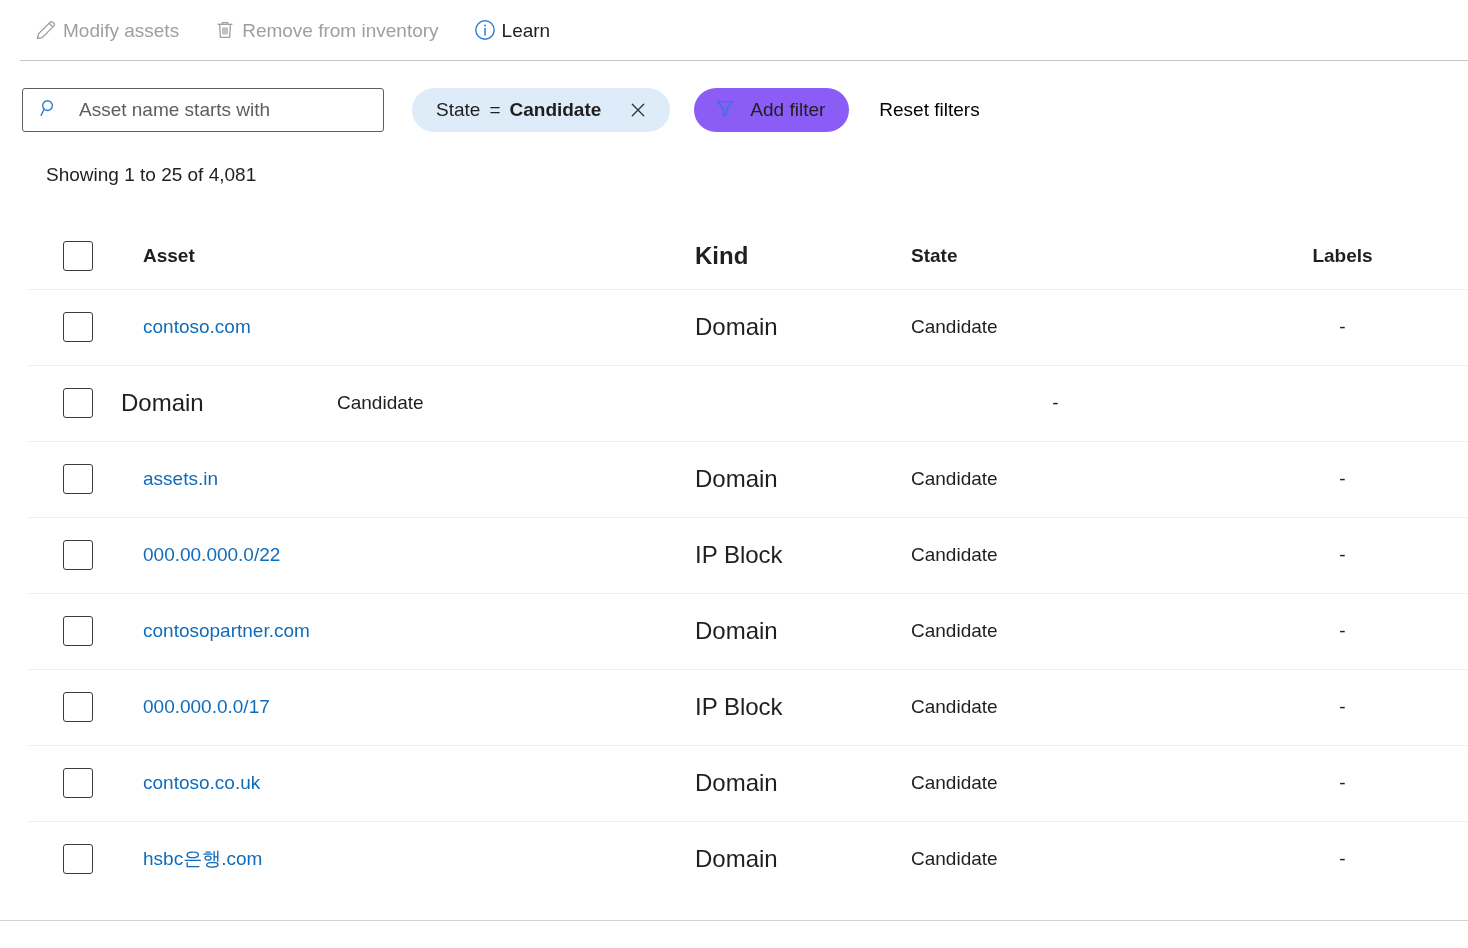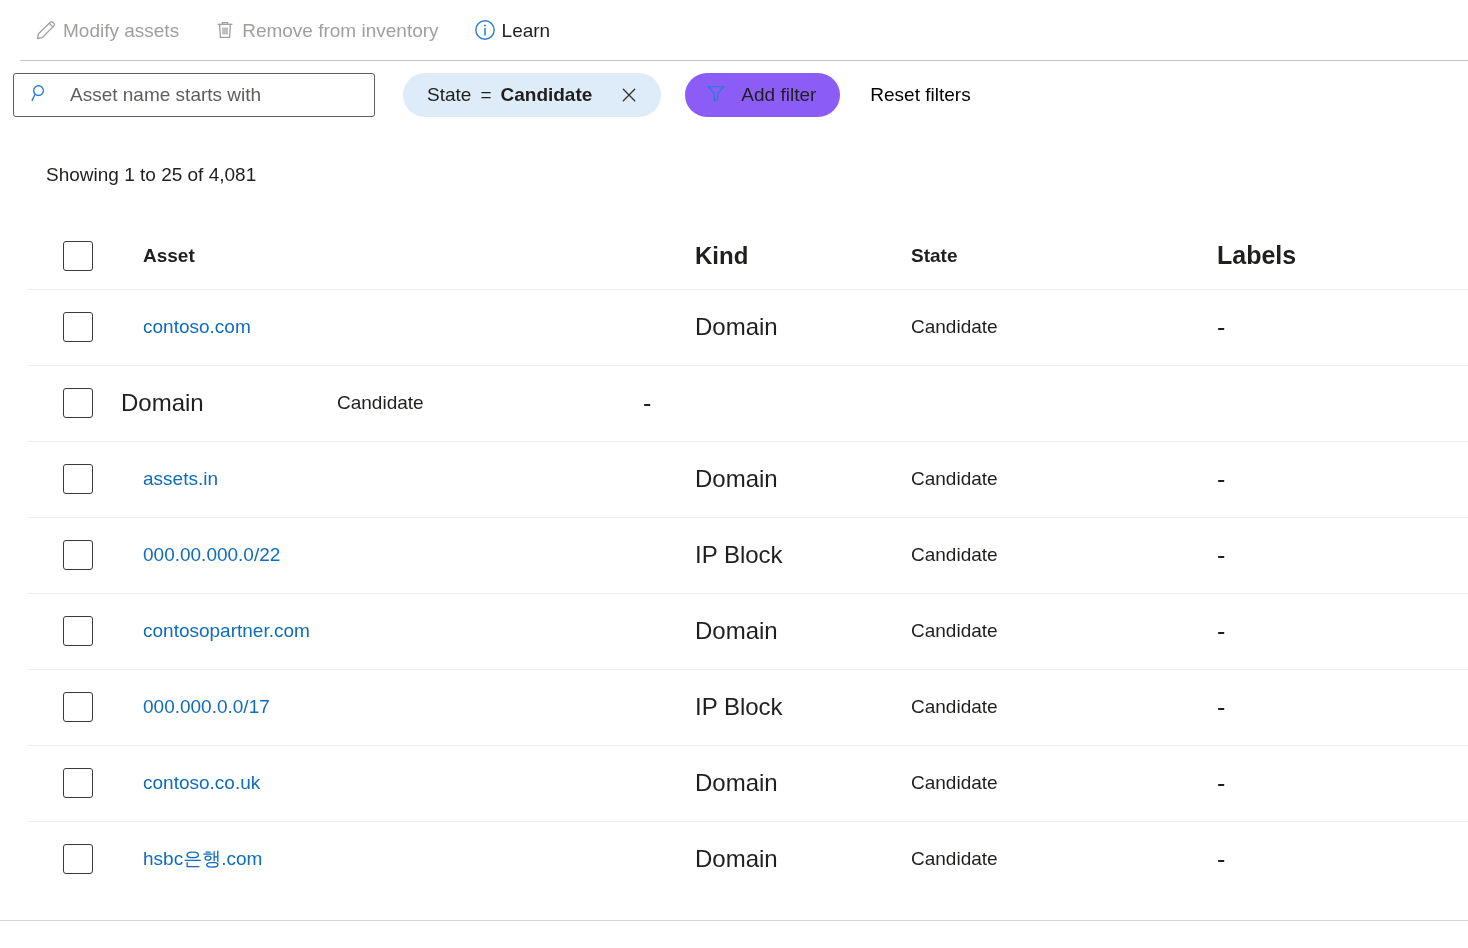"Asset name starts with" .filter-row { padding-left: 13px -> 22px; top: 72px -> 87px }
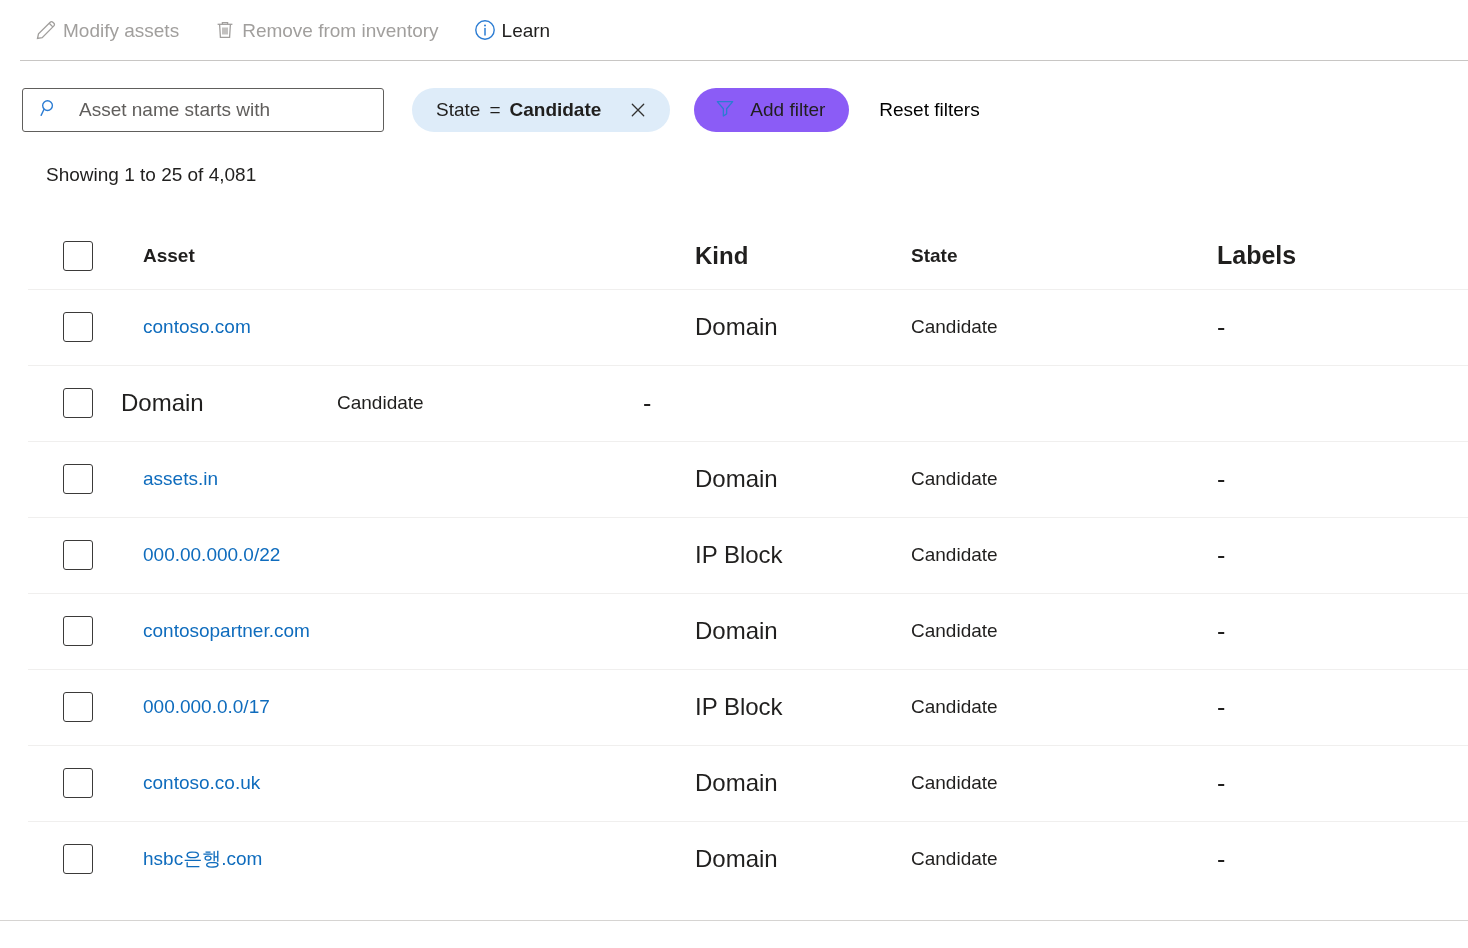"Labels" .cell-labels { font-size: 25px -> 19px; text-align: none -> center }
